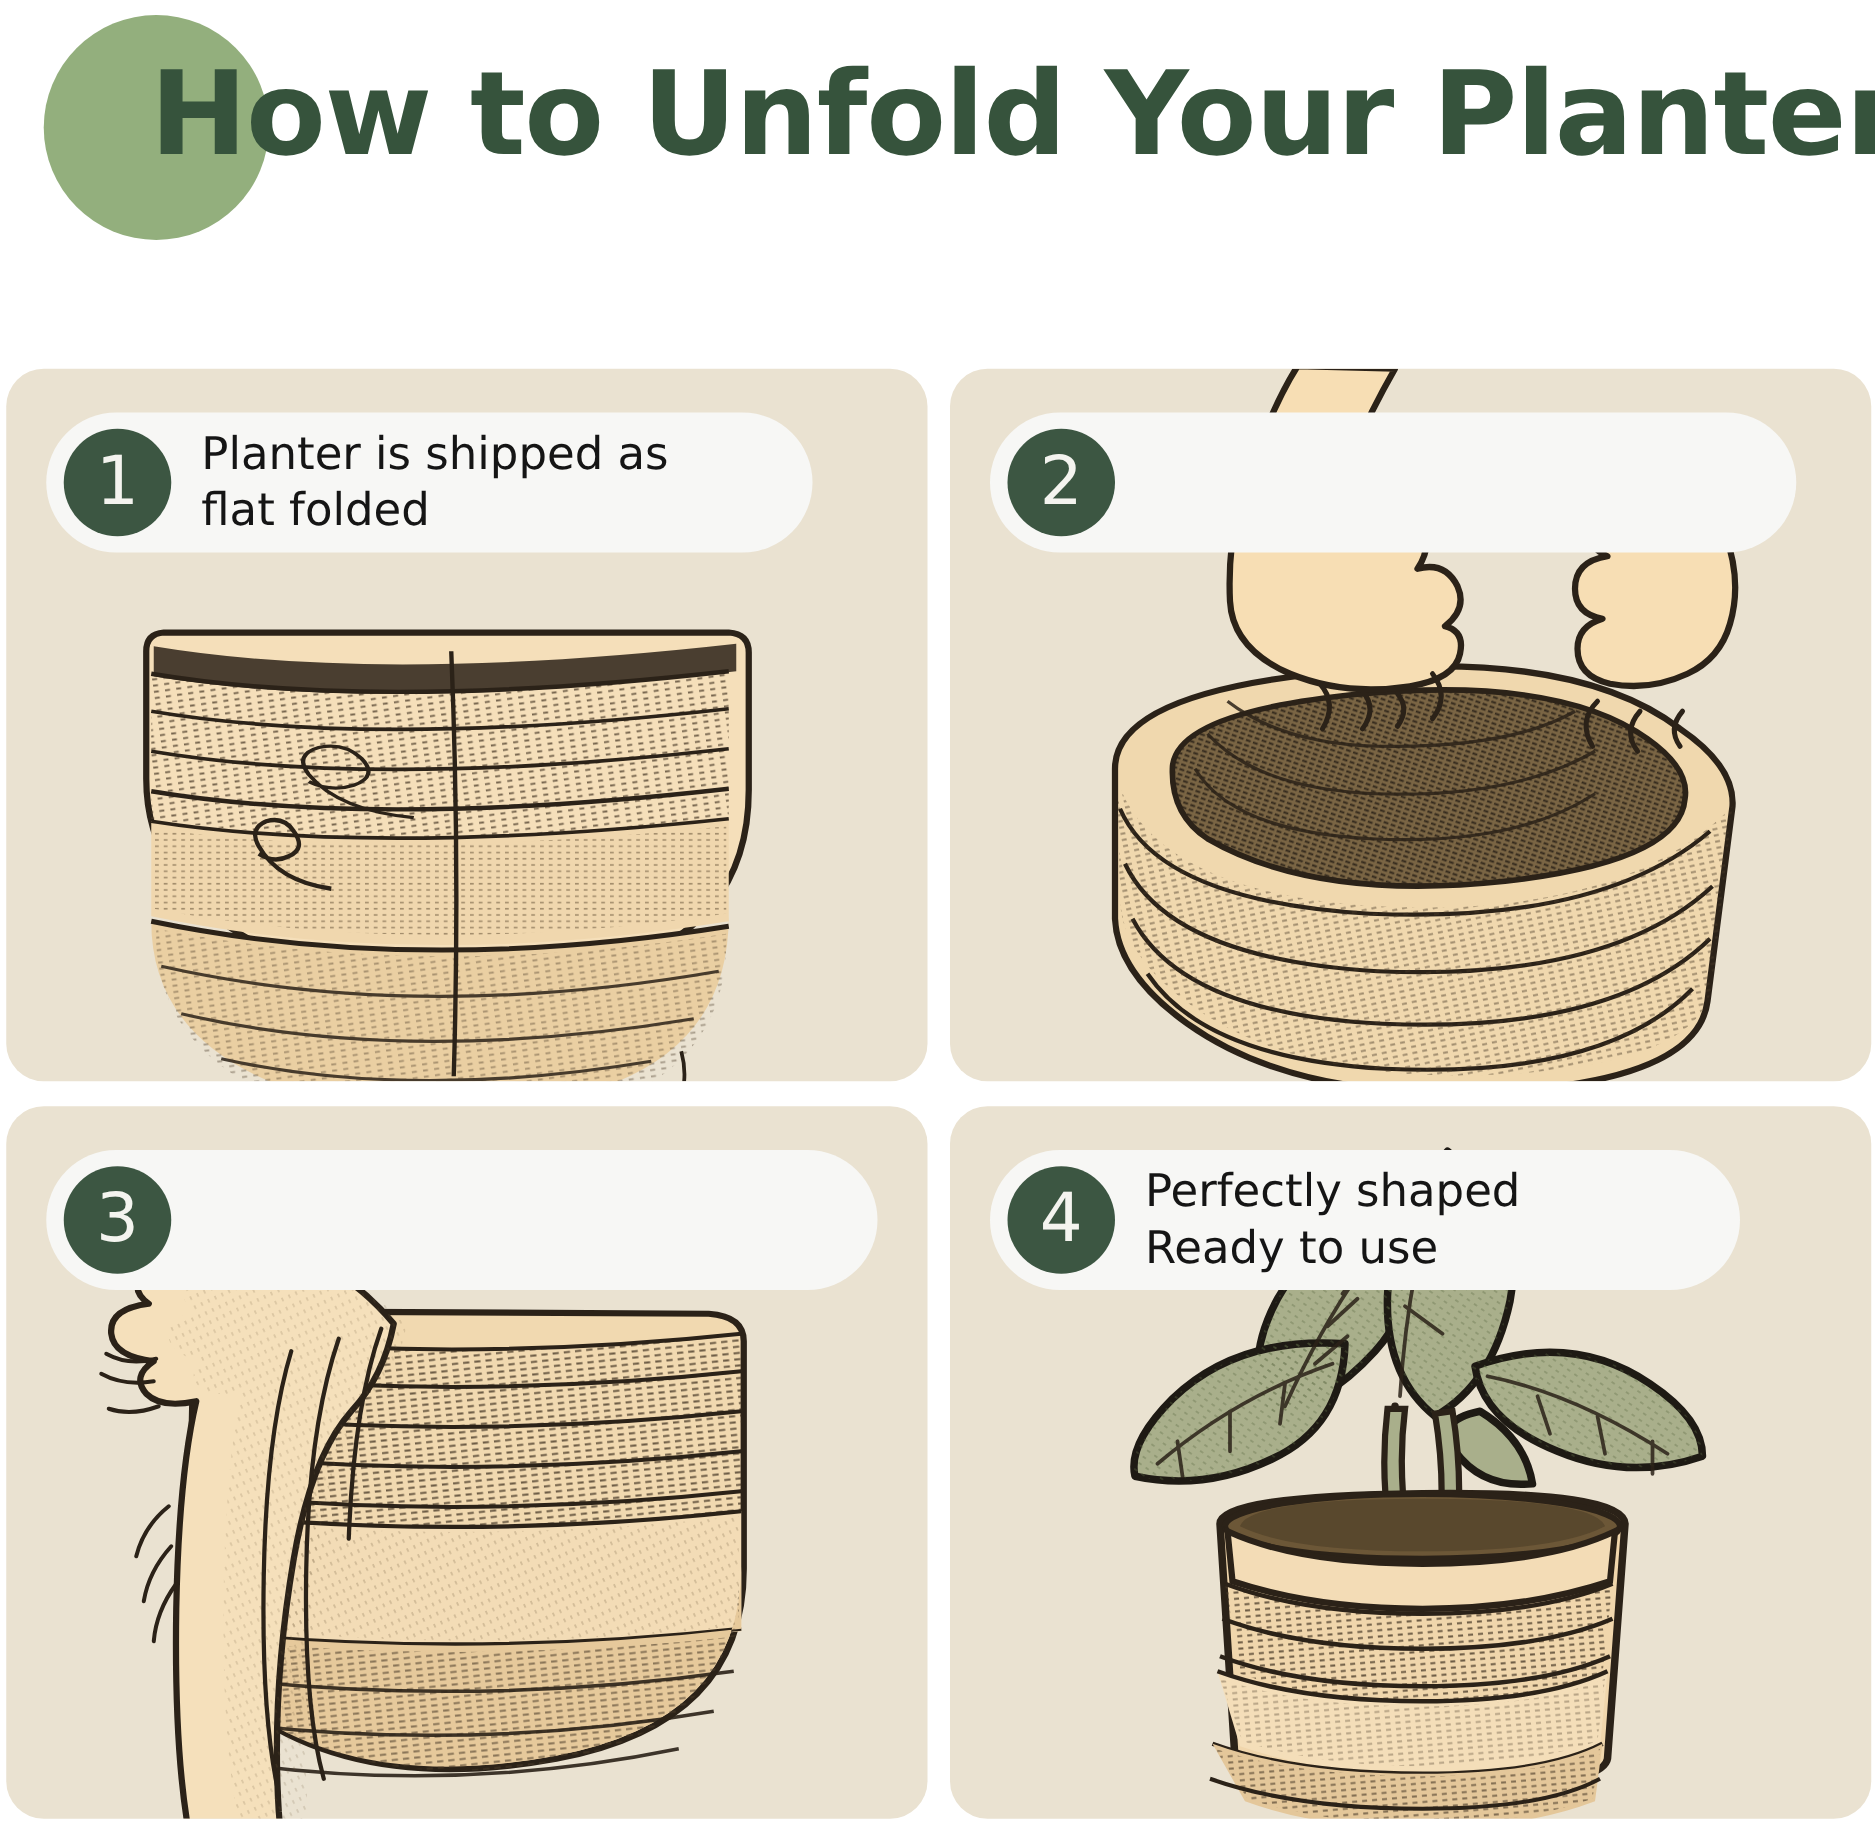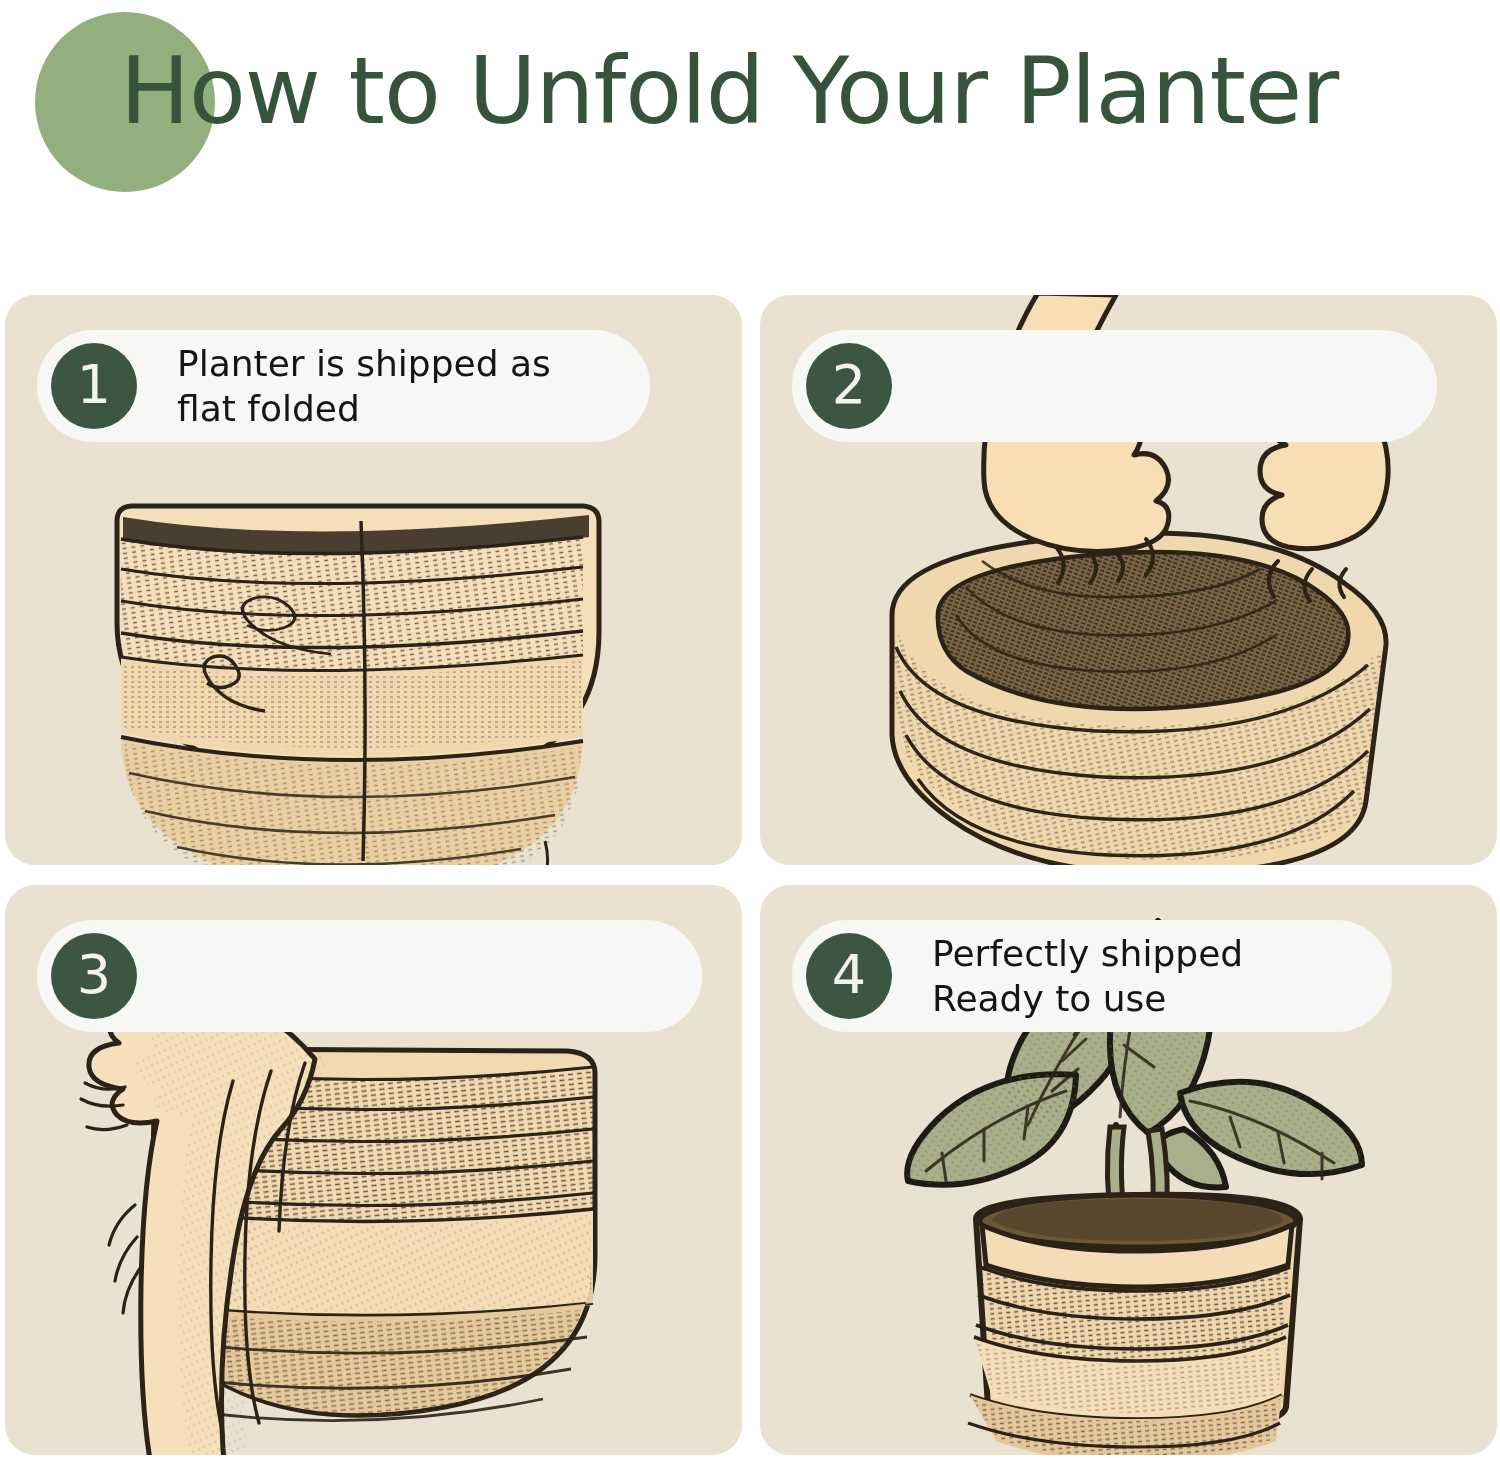"How to Unfold Your Planter" .header-title { font-weight: 400 -> 700 }
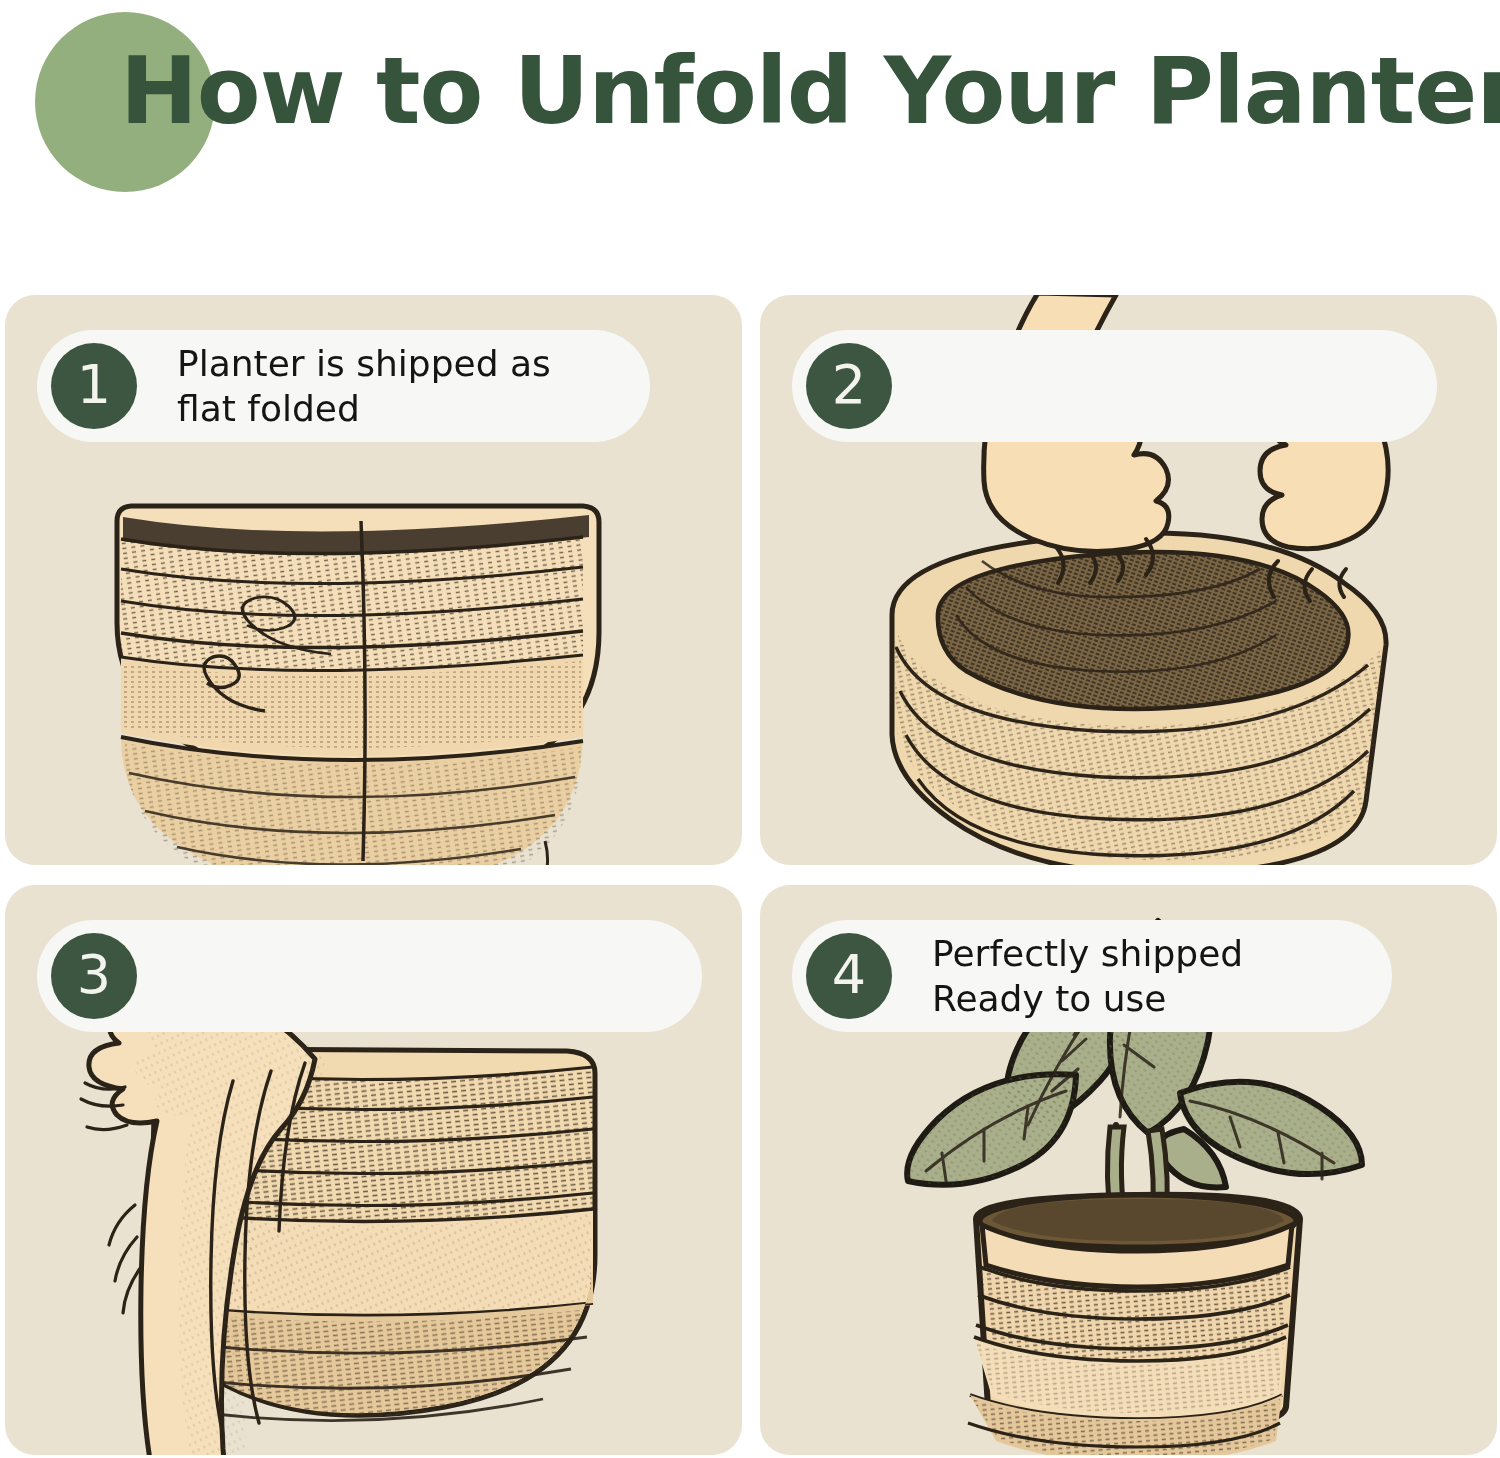"Planter is shipped as" .caption { margin-left: 40px -> 24px }
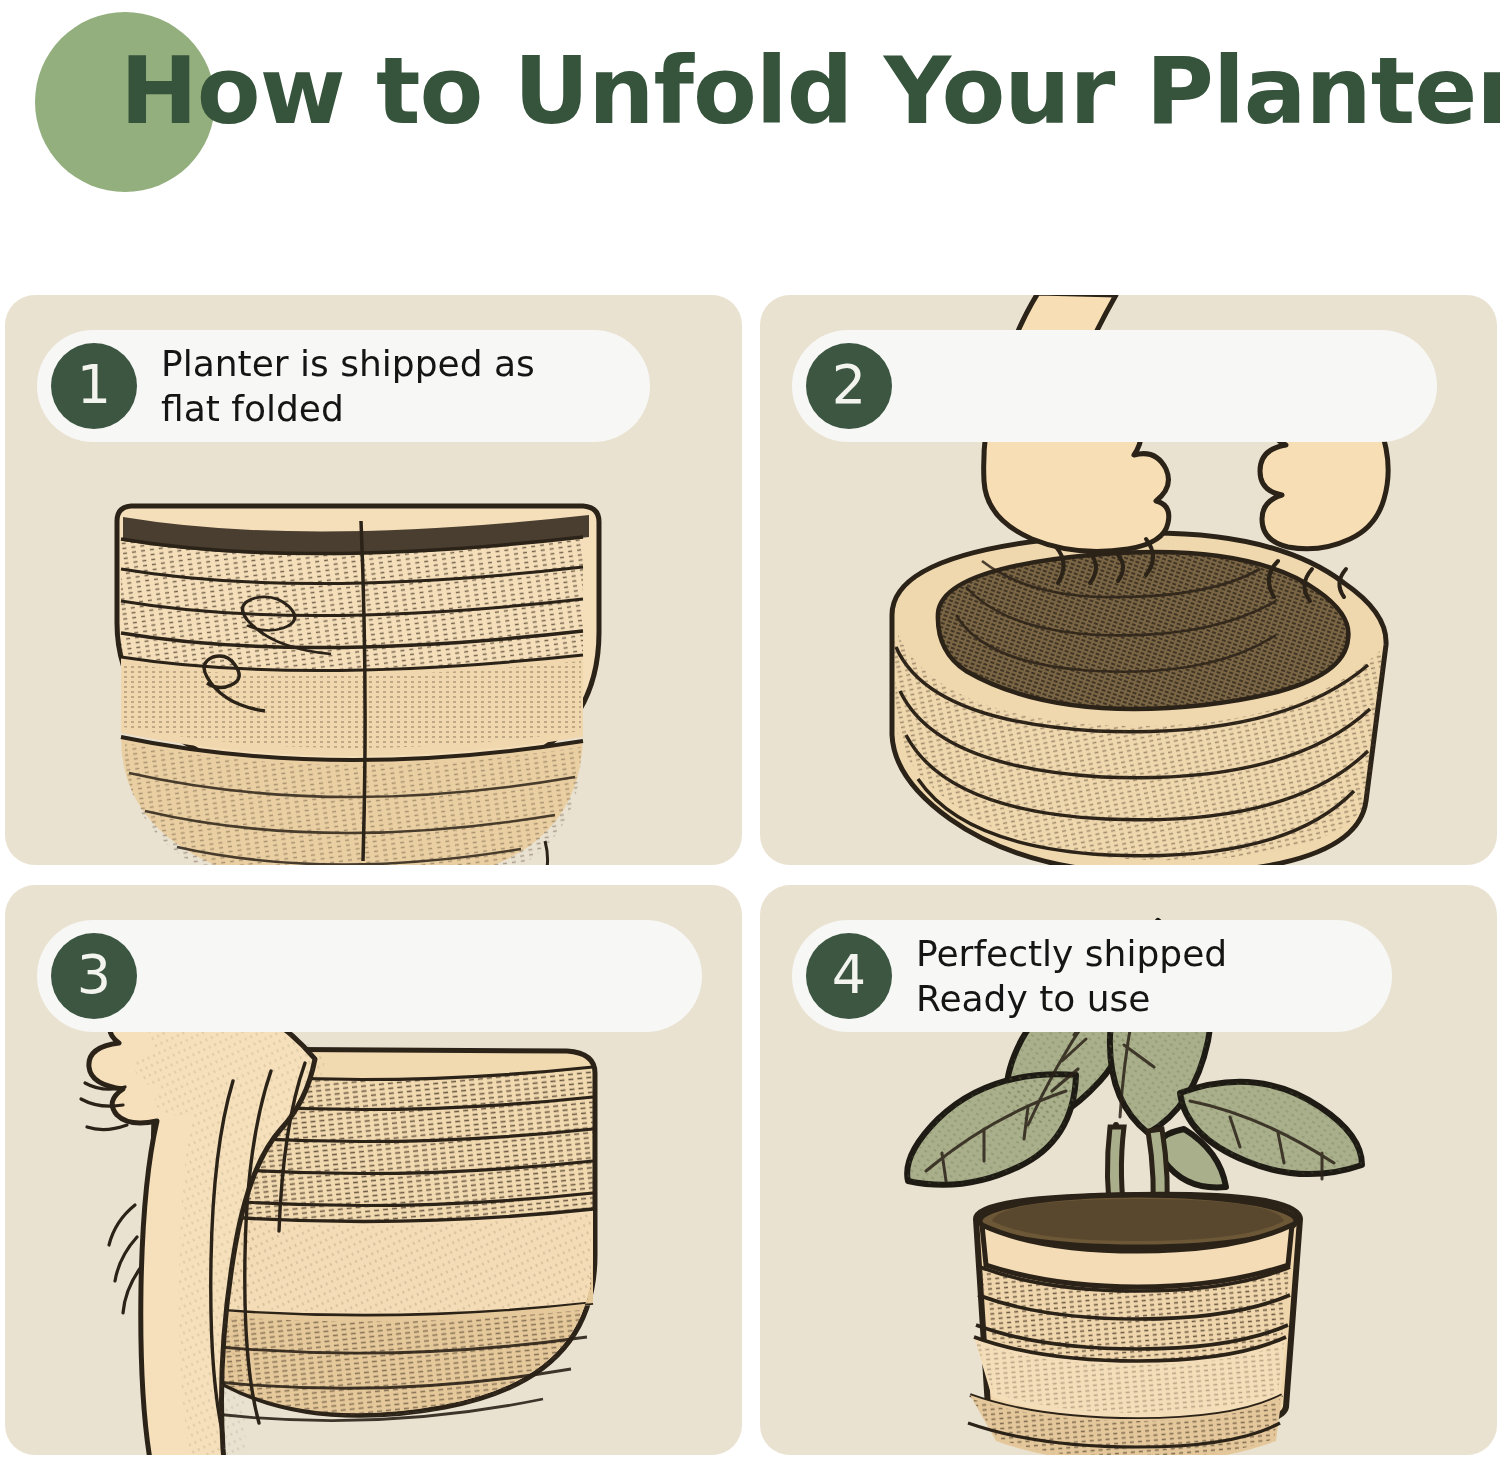"Perfectly shipped" div.caption { text: shipped -> shaped }
